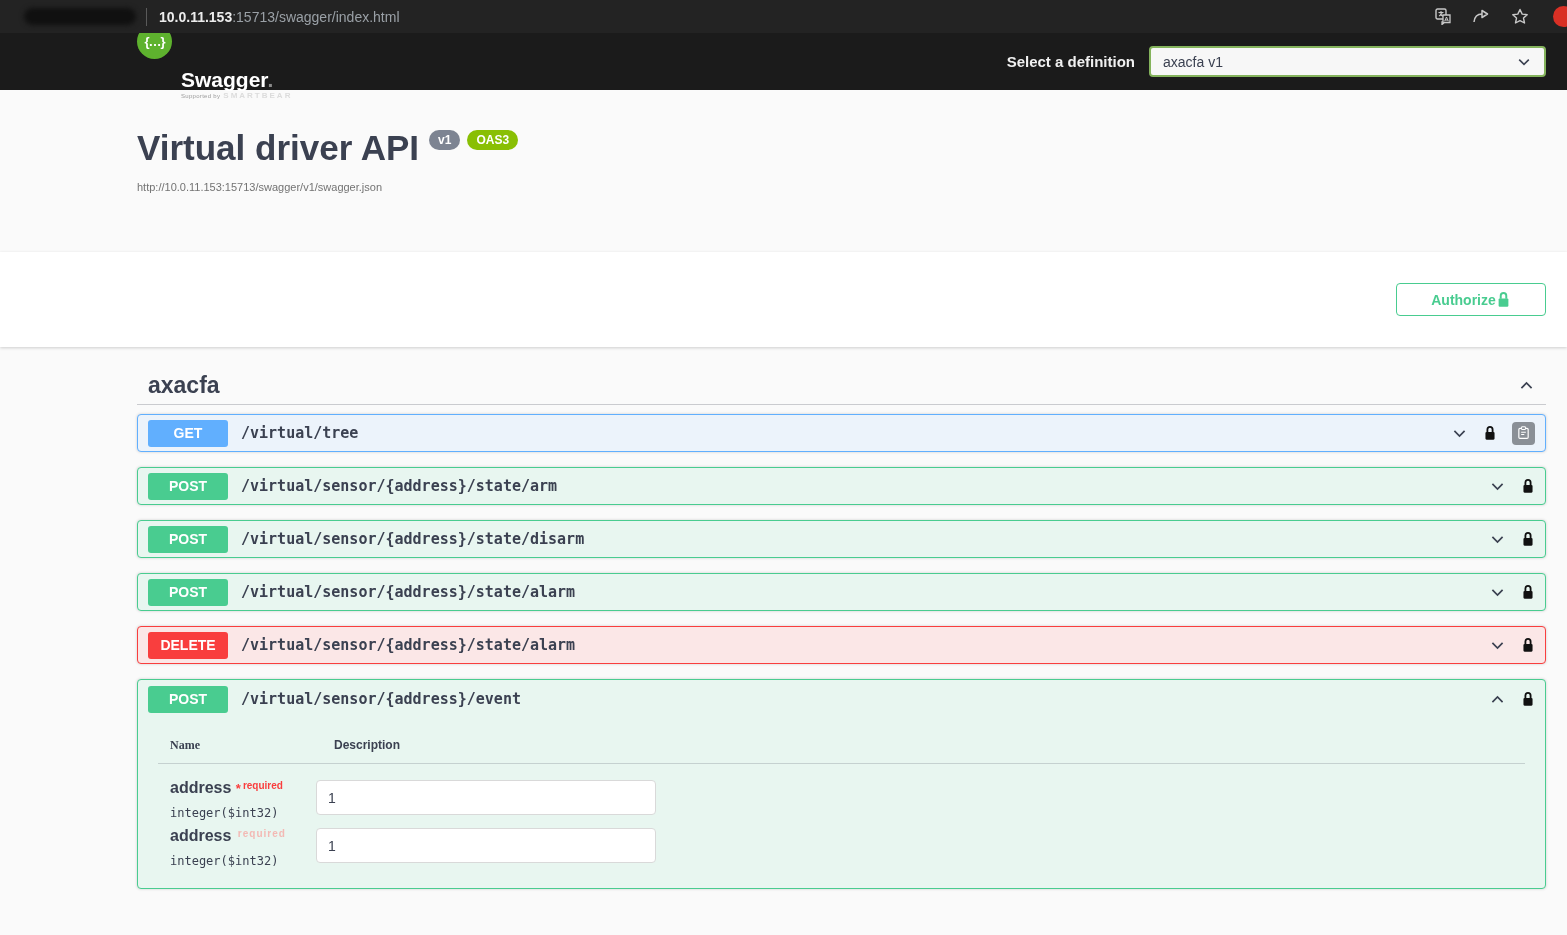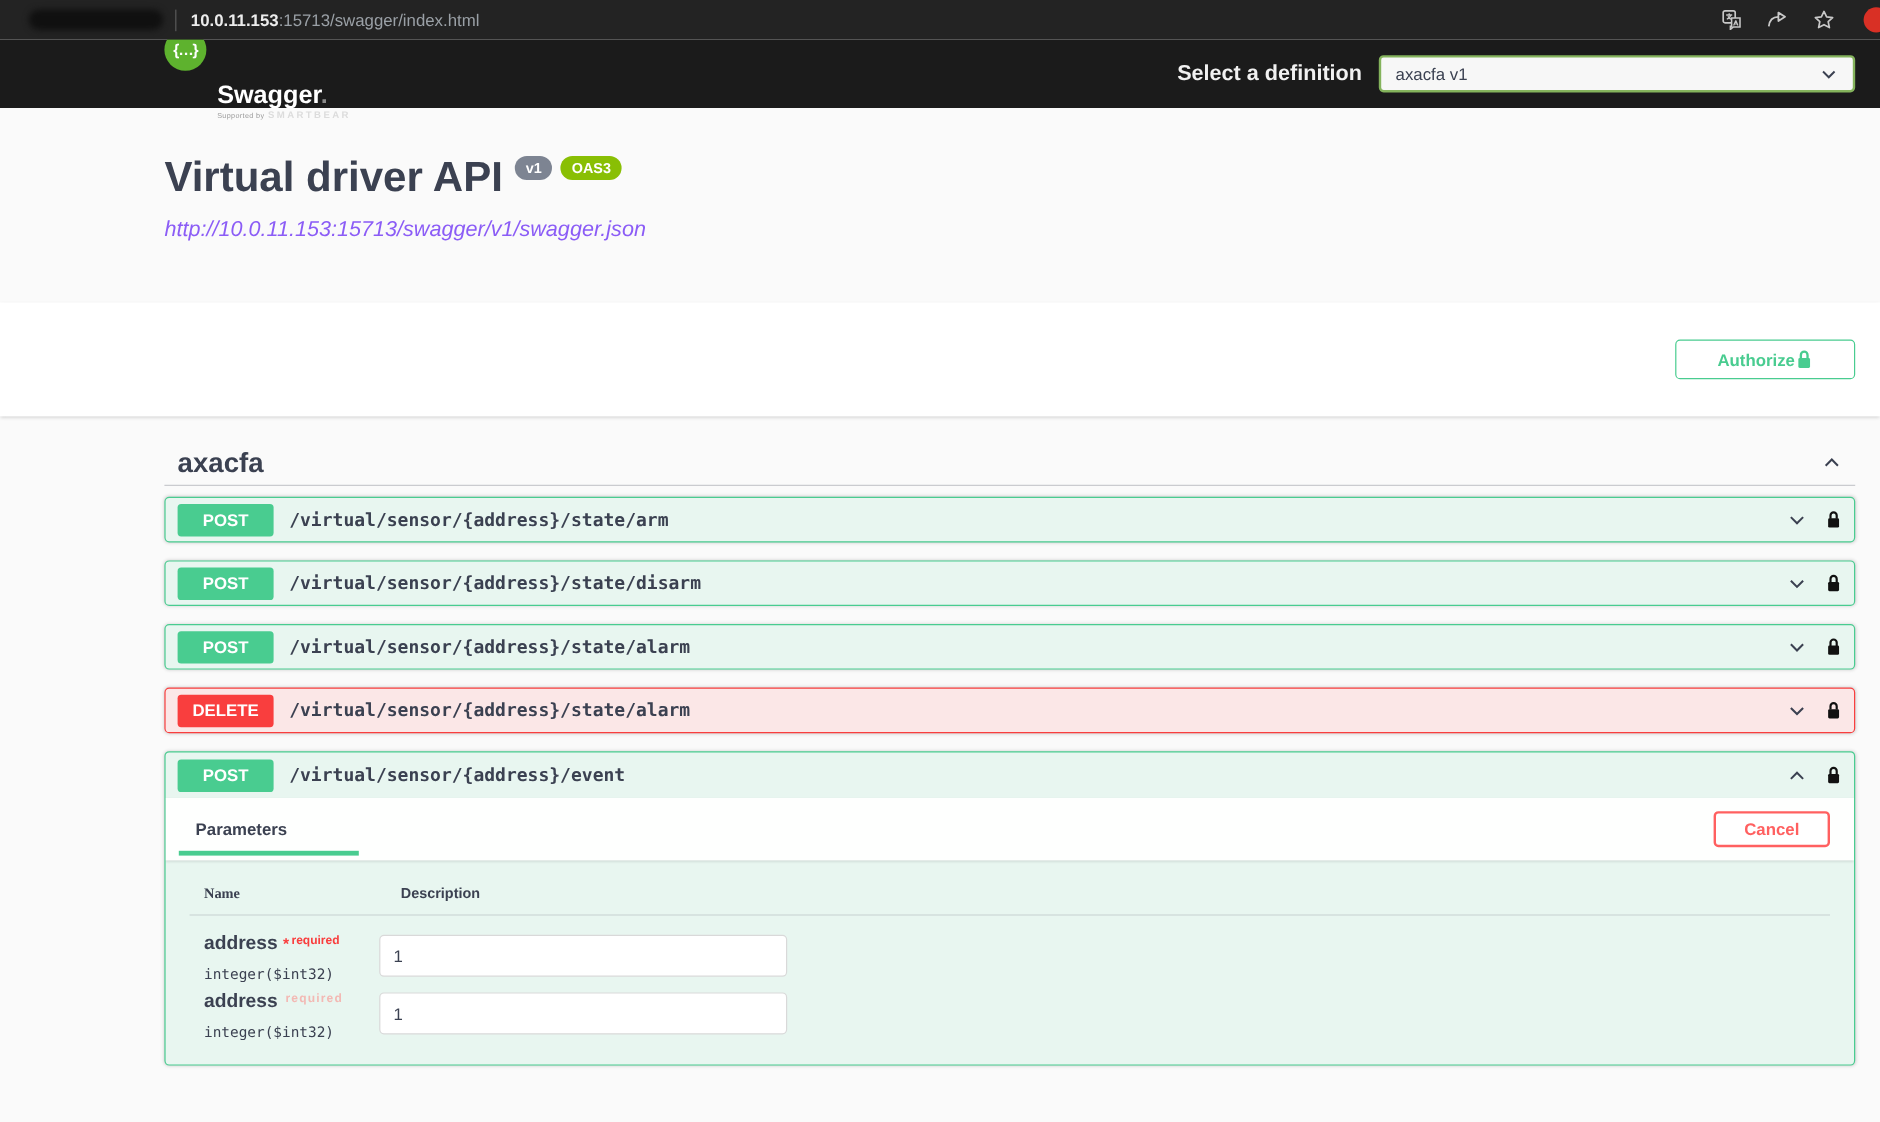"Select a definition" .select-label { font-size: 18px -> 15px }
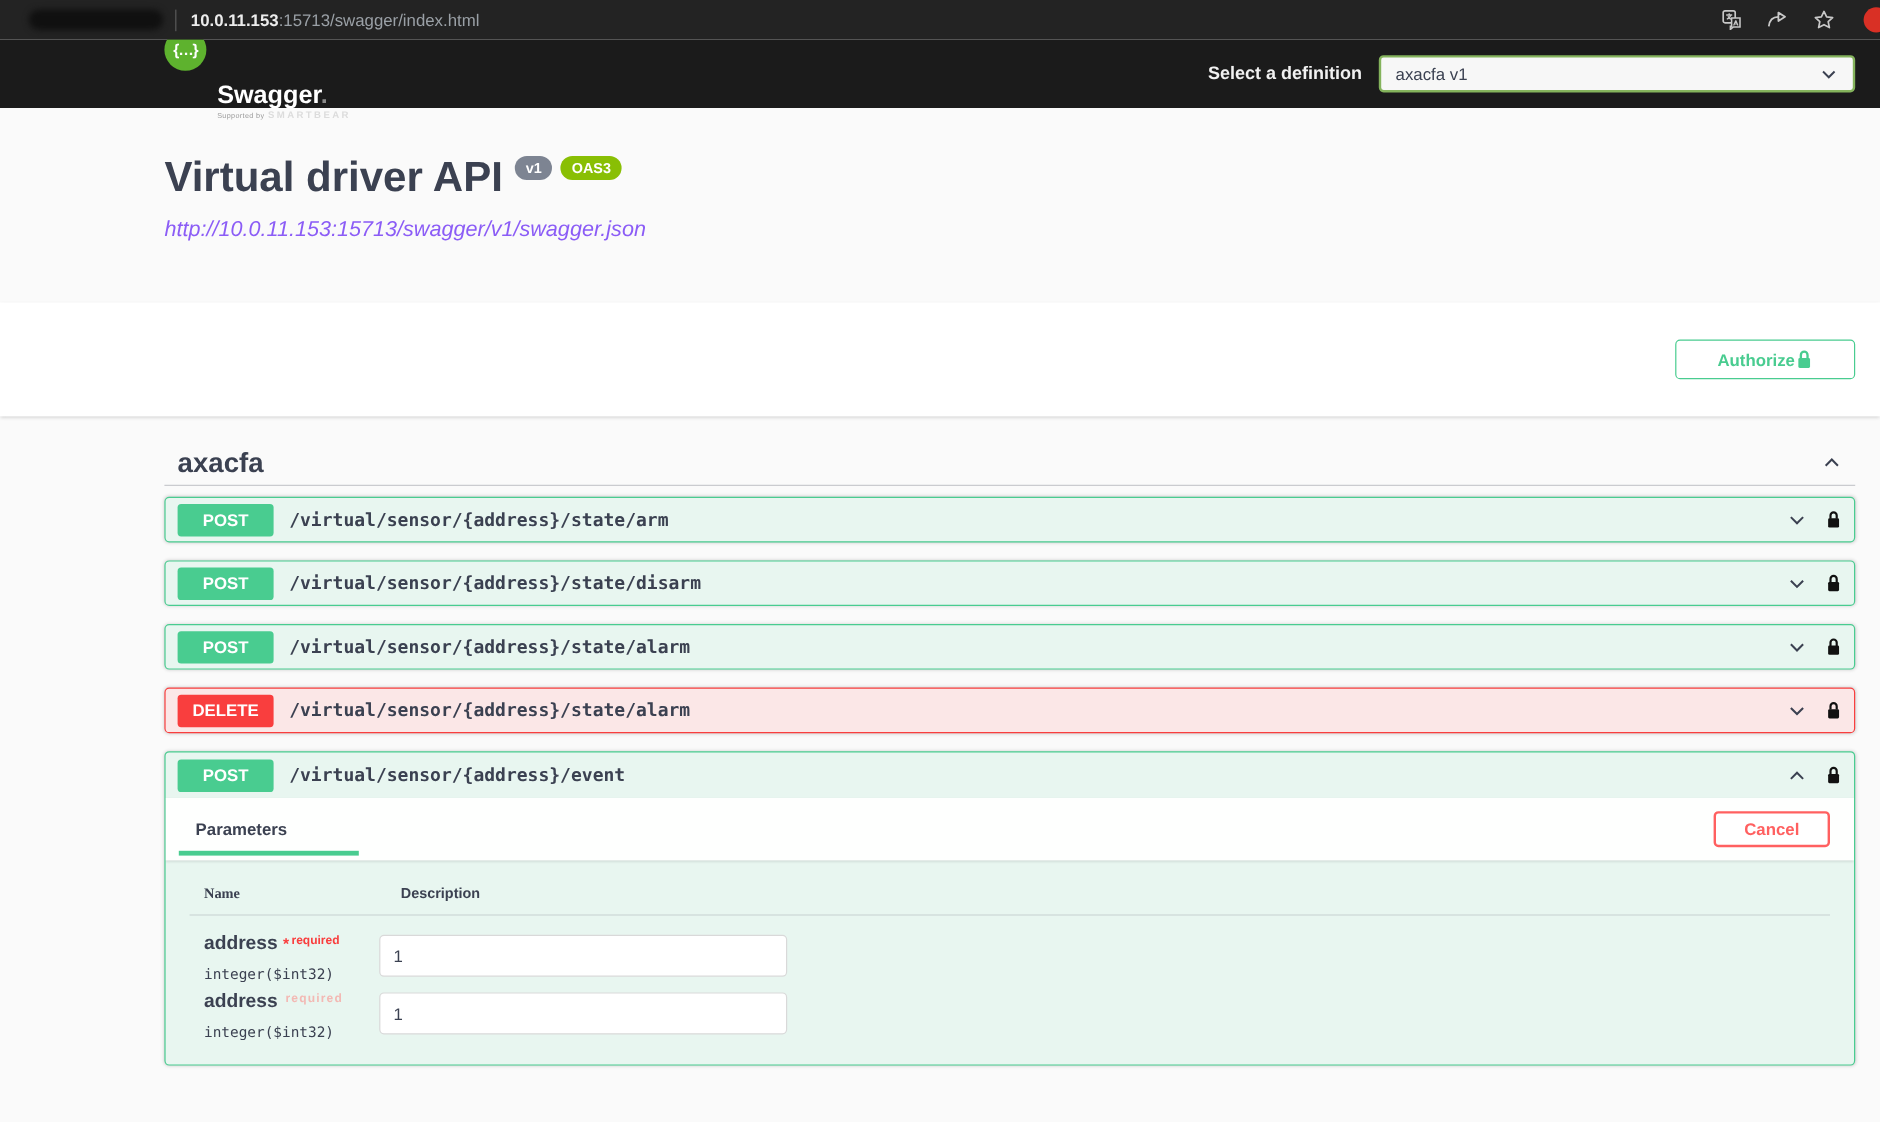"http://10.0.11.153:15713/swagger/v1/swag" .spec-link { color: #8b5cf6 -> #737373; font-size: 18px -> 11px; font-style: italic -> none }
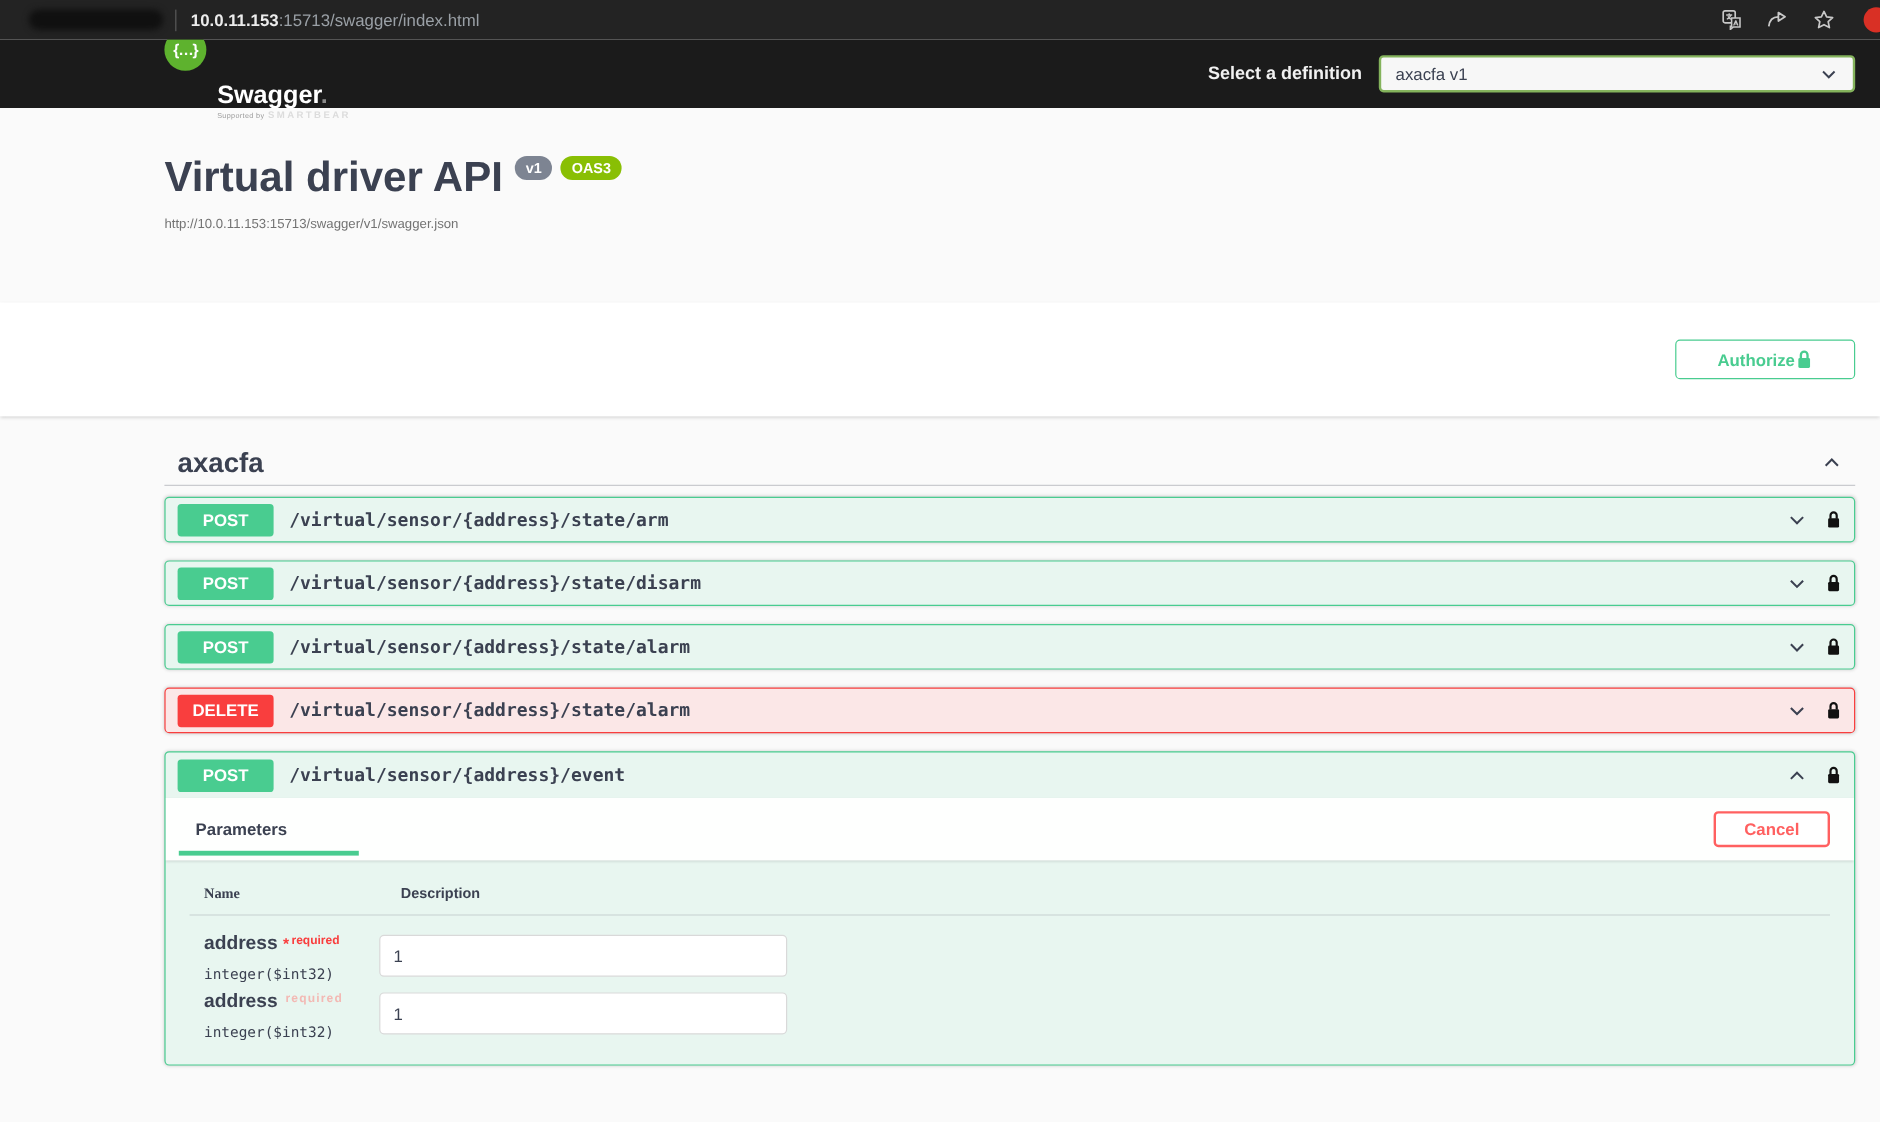"GET" div.op-row { html: none -> <div> <span>GET</span> <span>/virtual/tree</span> <span> <svg> <path></path> </svg> <svg> <path></path> <rect></rect> </svg> <span> <svg> <rect></rect> <rect></rect> <path></path> </svg> </span> </span> </div> }
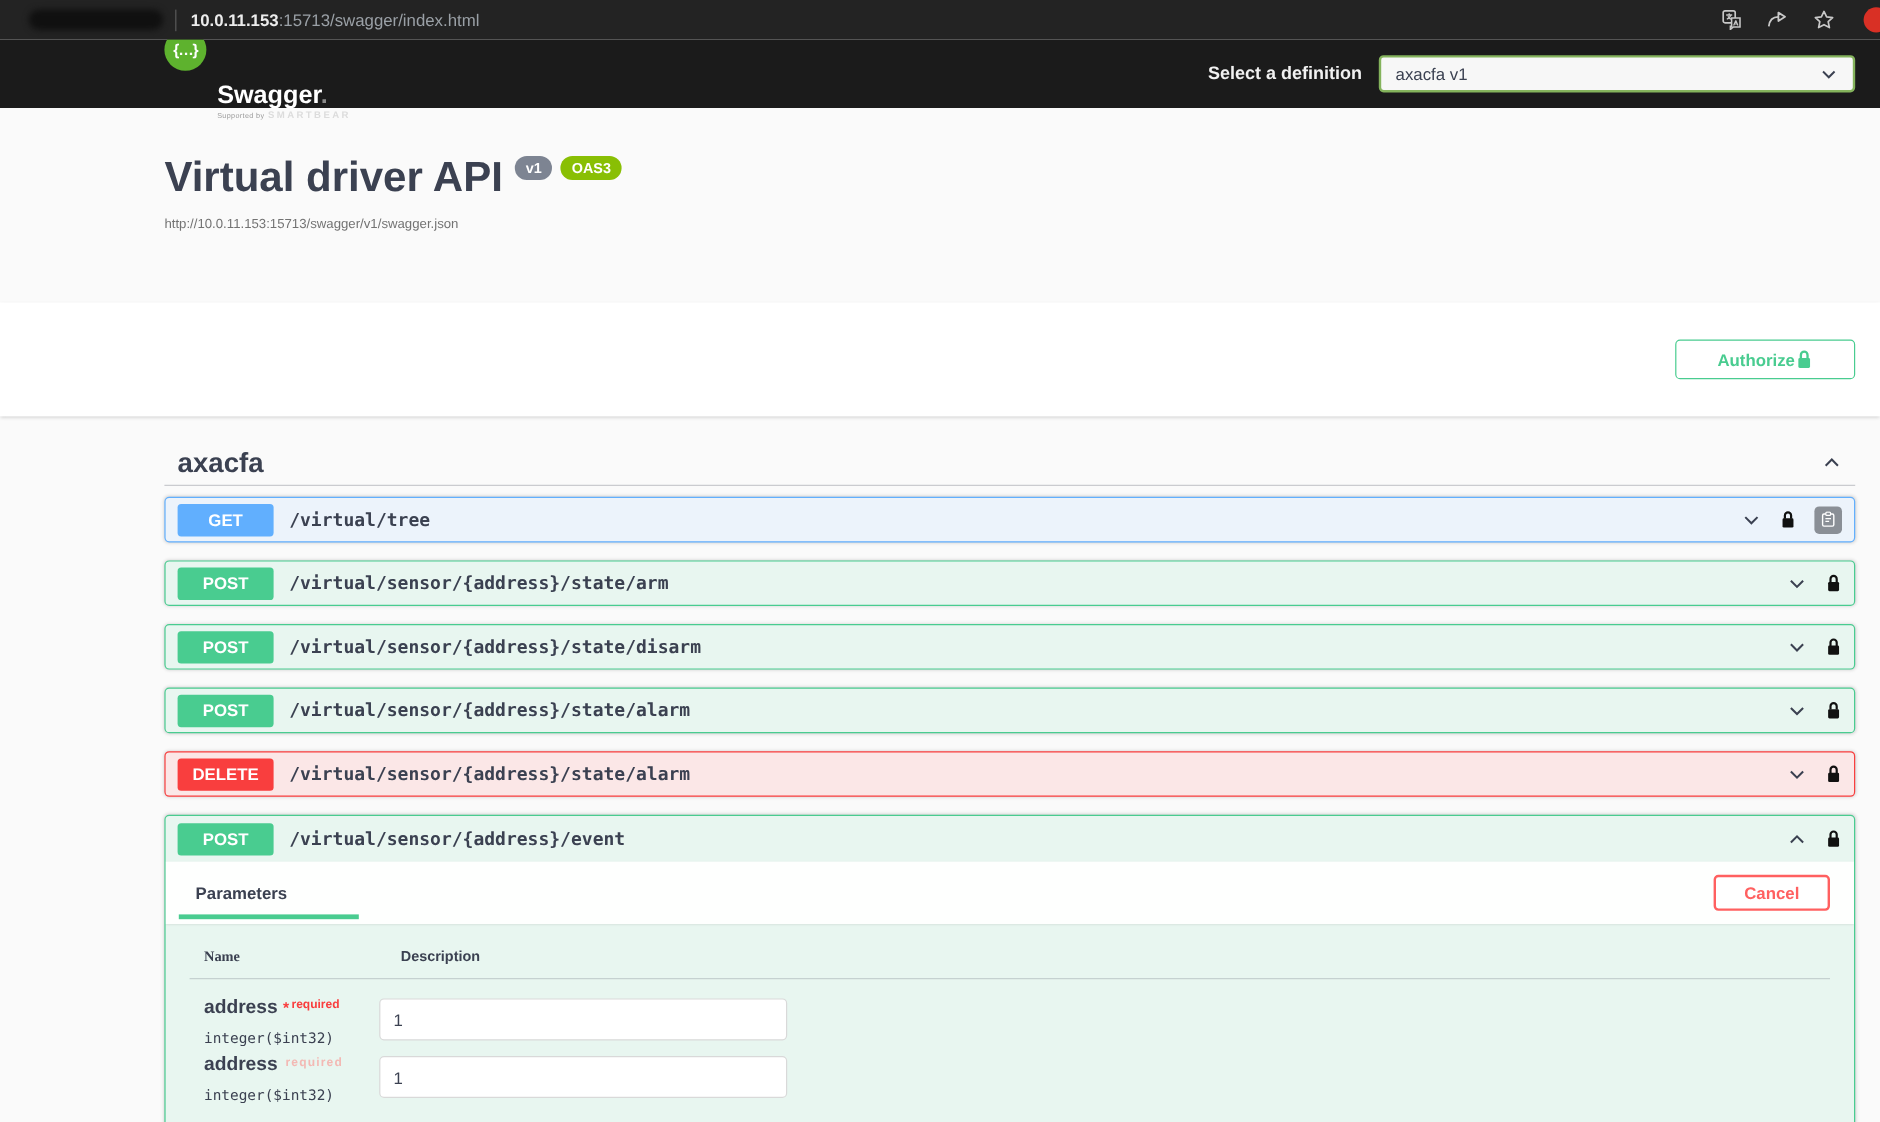"Parameters" div.opblock-section-header { html: <div> <span>Parameters</span> <button>Cancel</button> </div> -> none }
